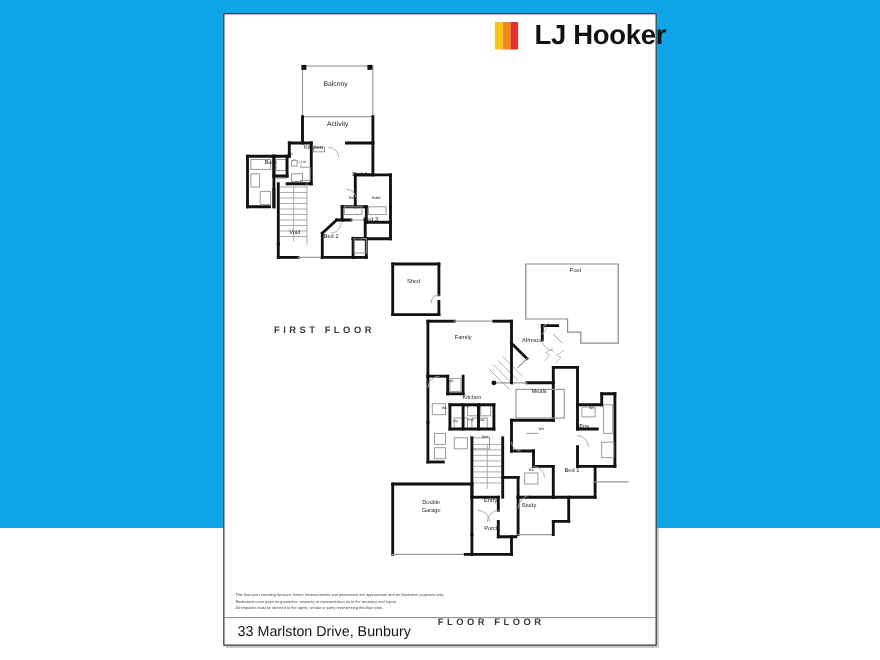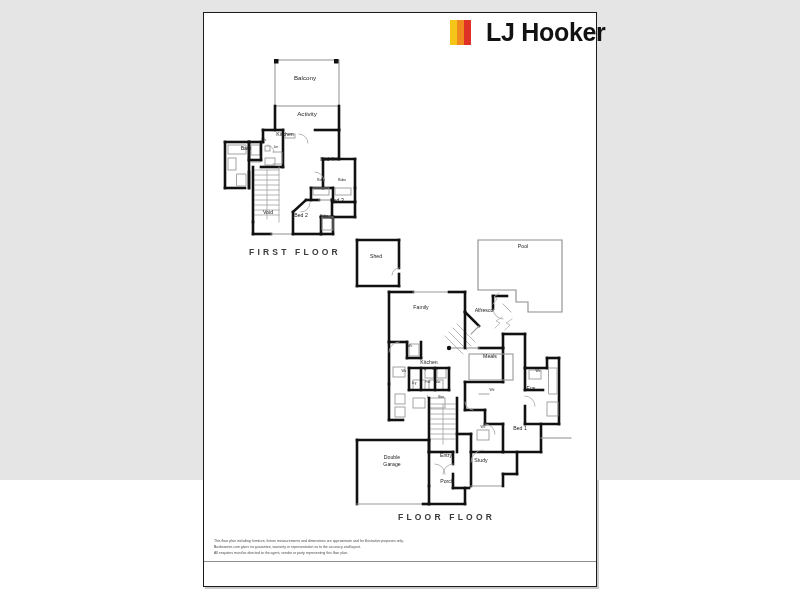"LJ Hooker" #page { background: #e5e5e5 -> #0ea5e9 }
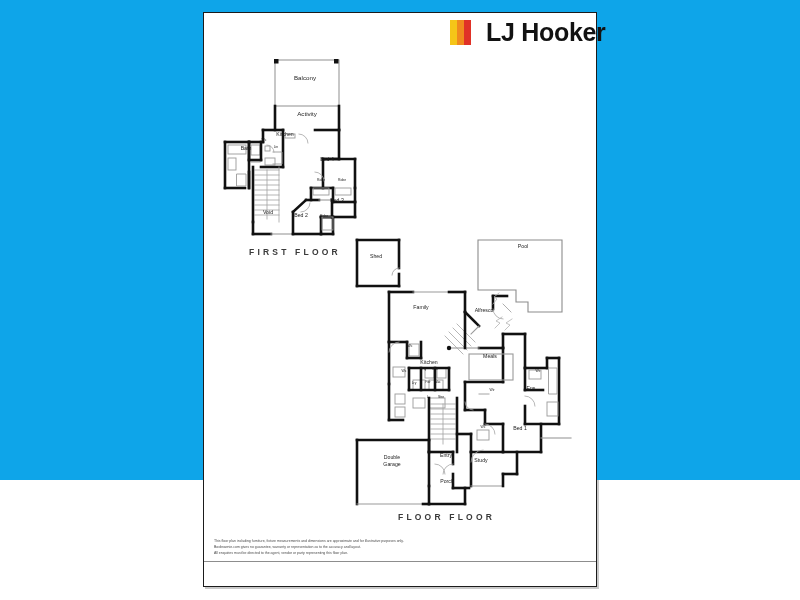"FIRST FLOOR" .floor-caption { margin-top: none -> 48px }
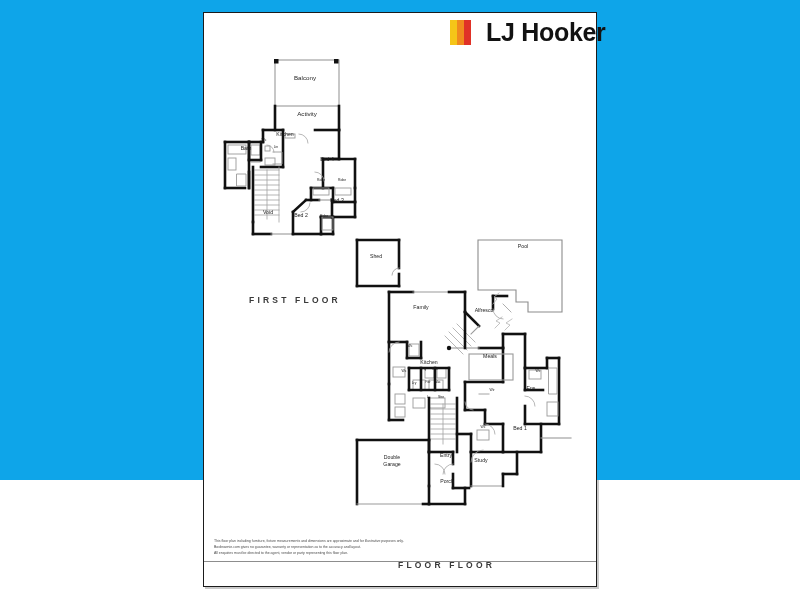"33 Marlston Drive, Bunbury" div.address { html: none -> <div>33 Marlston Drive, Bunbury</div> }
